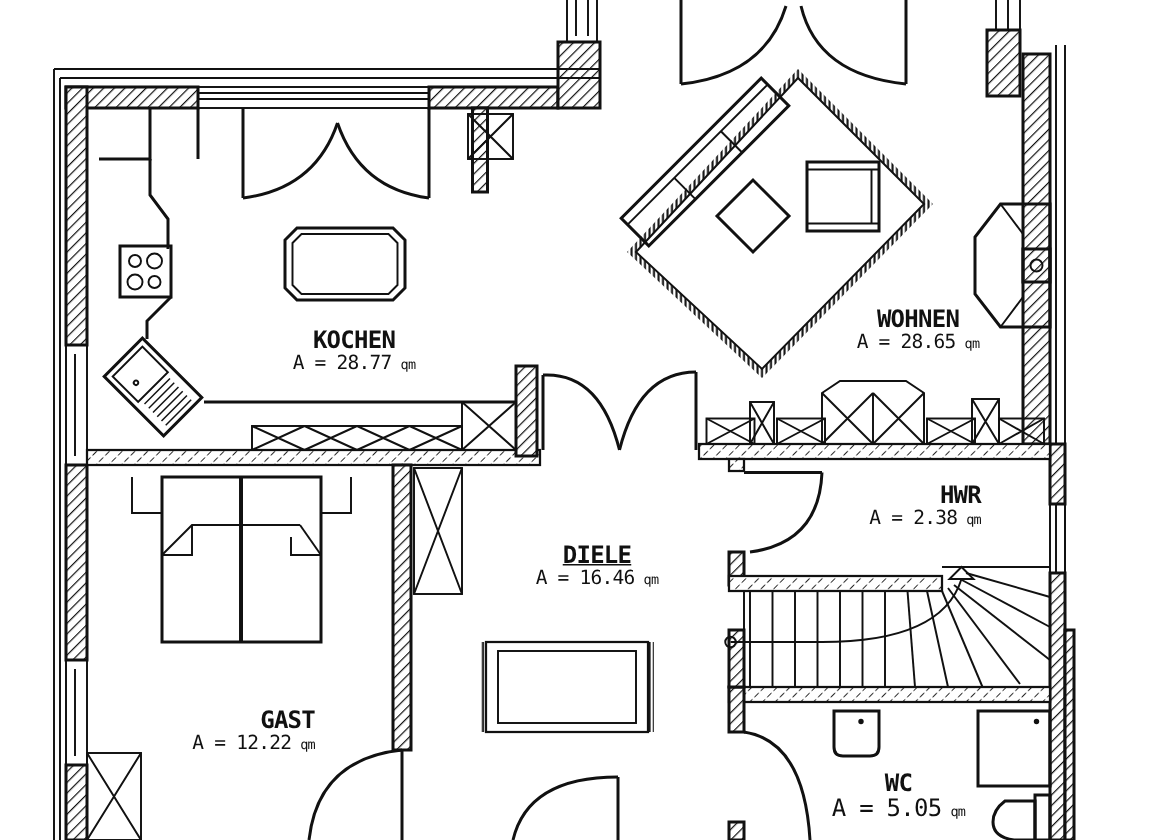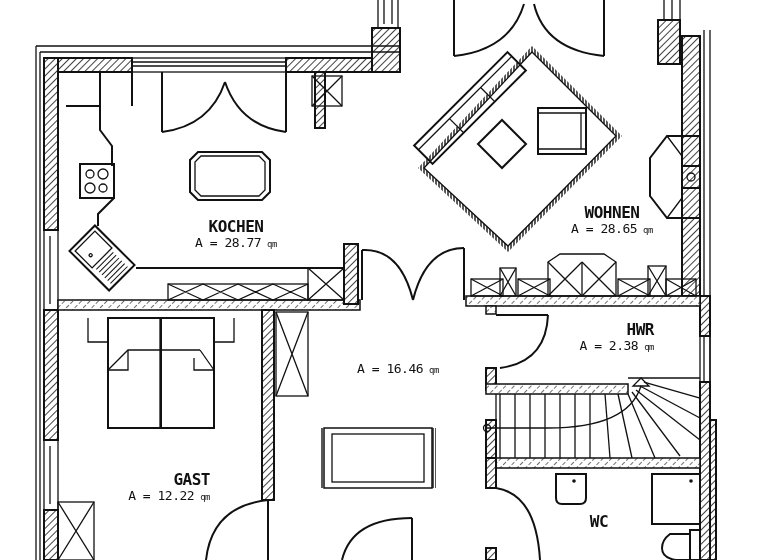"DIELE" span.name { html: none -> <span>DIELE</span> }
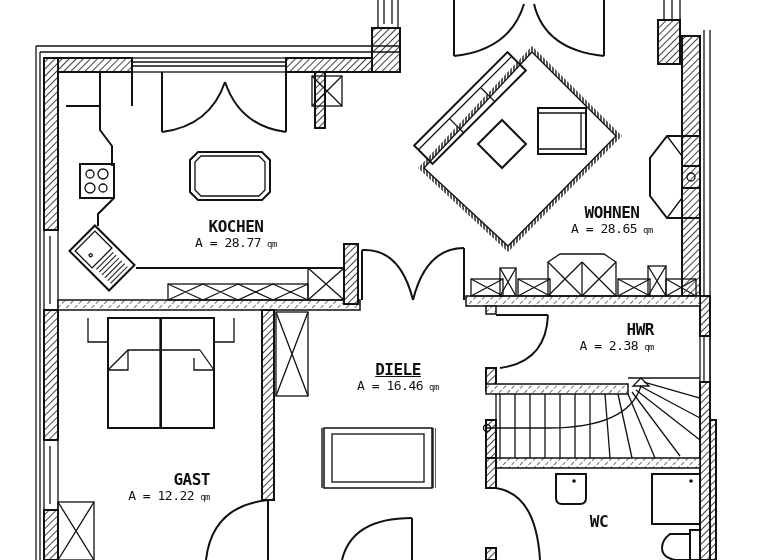"A = 5.05 qm" span.area { html: none -> <span><span>A =</span> <span>5.05</span><span>qm</span></span> }
